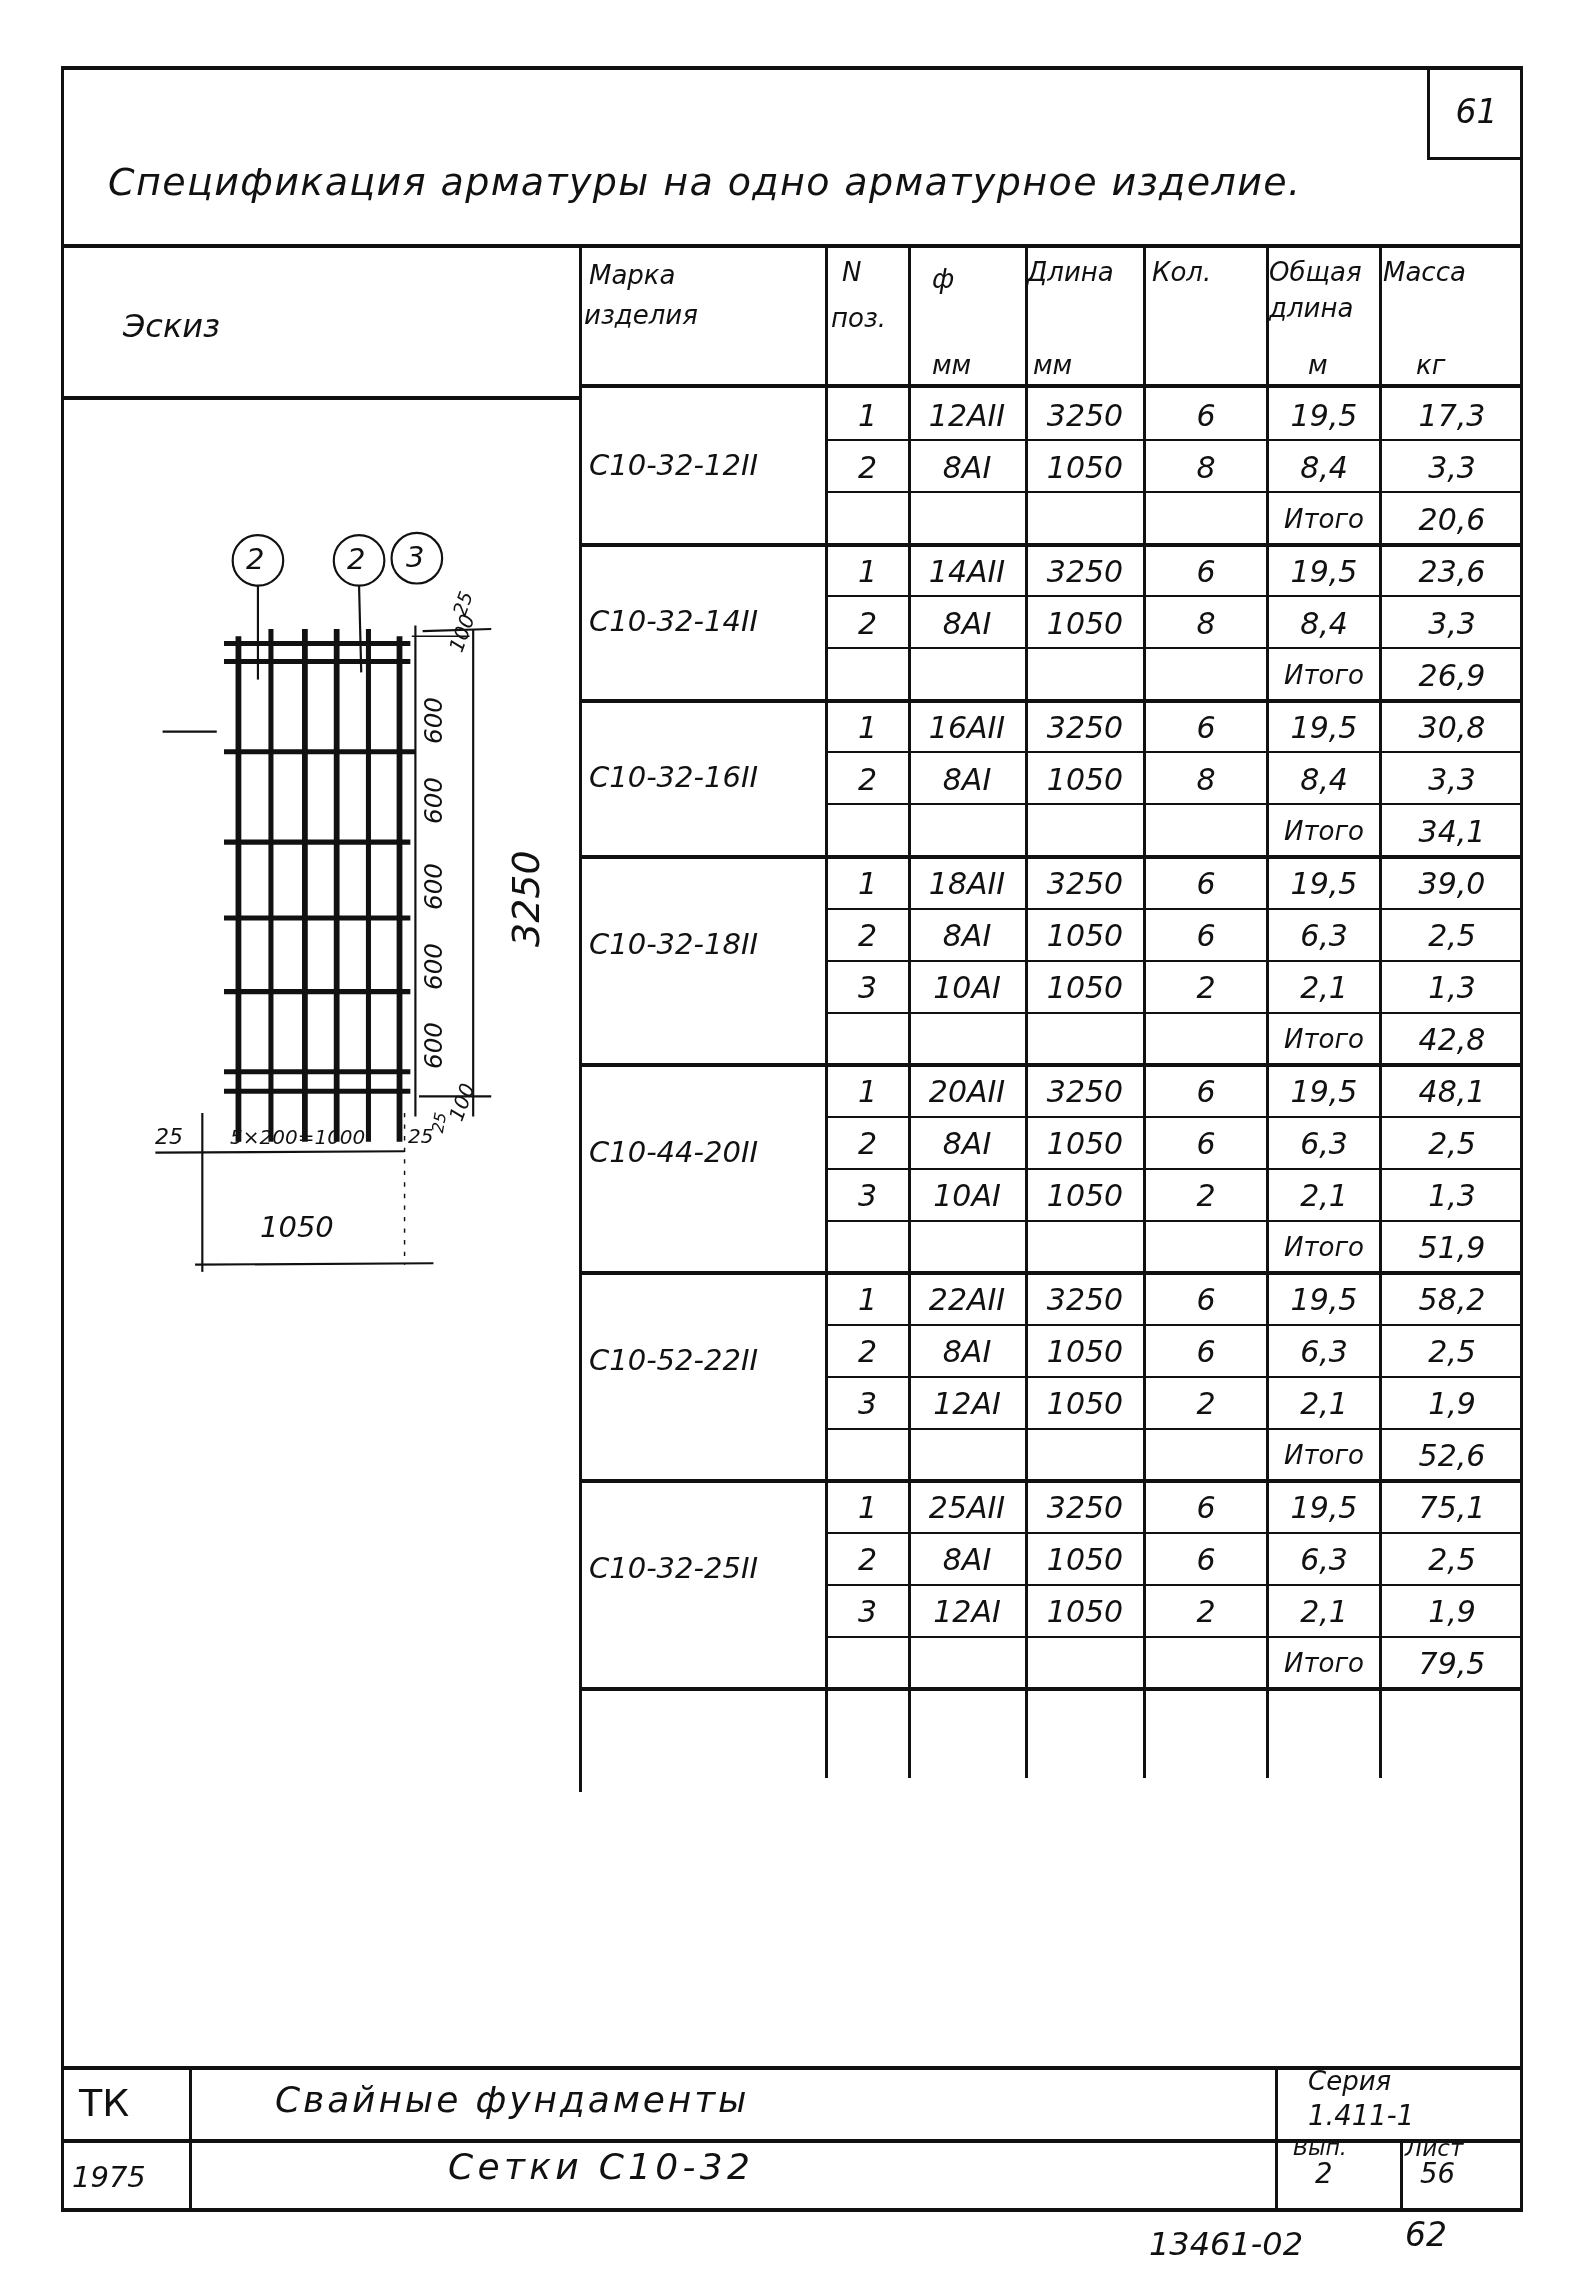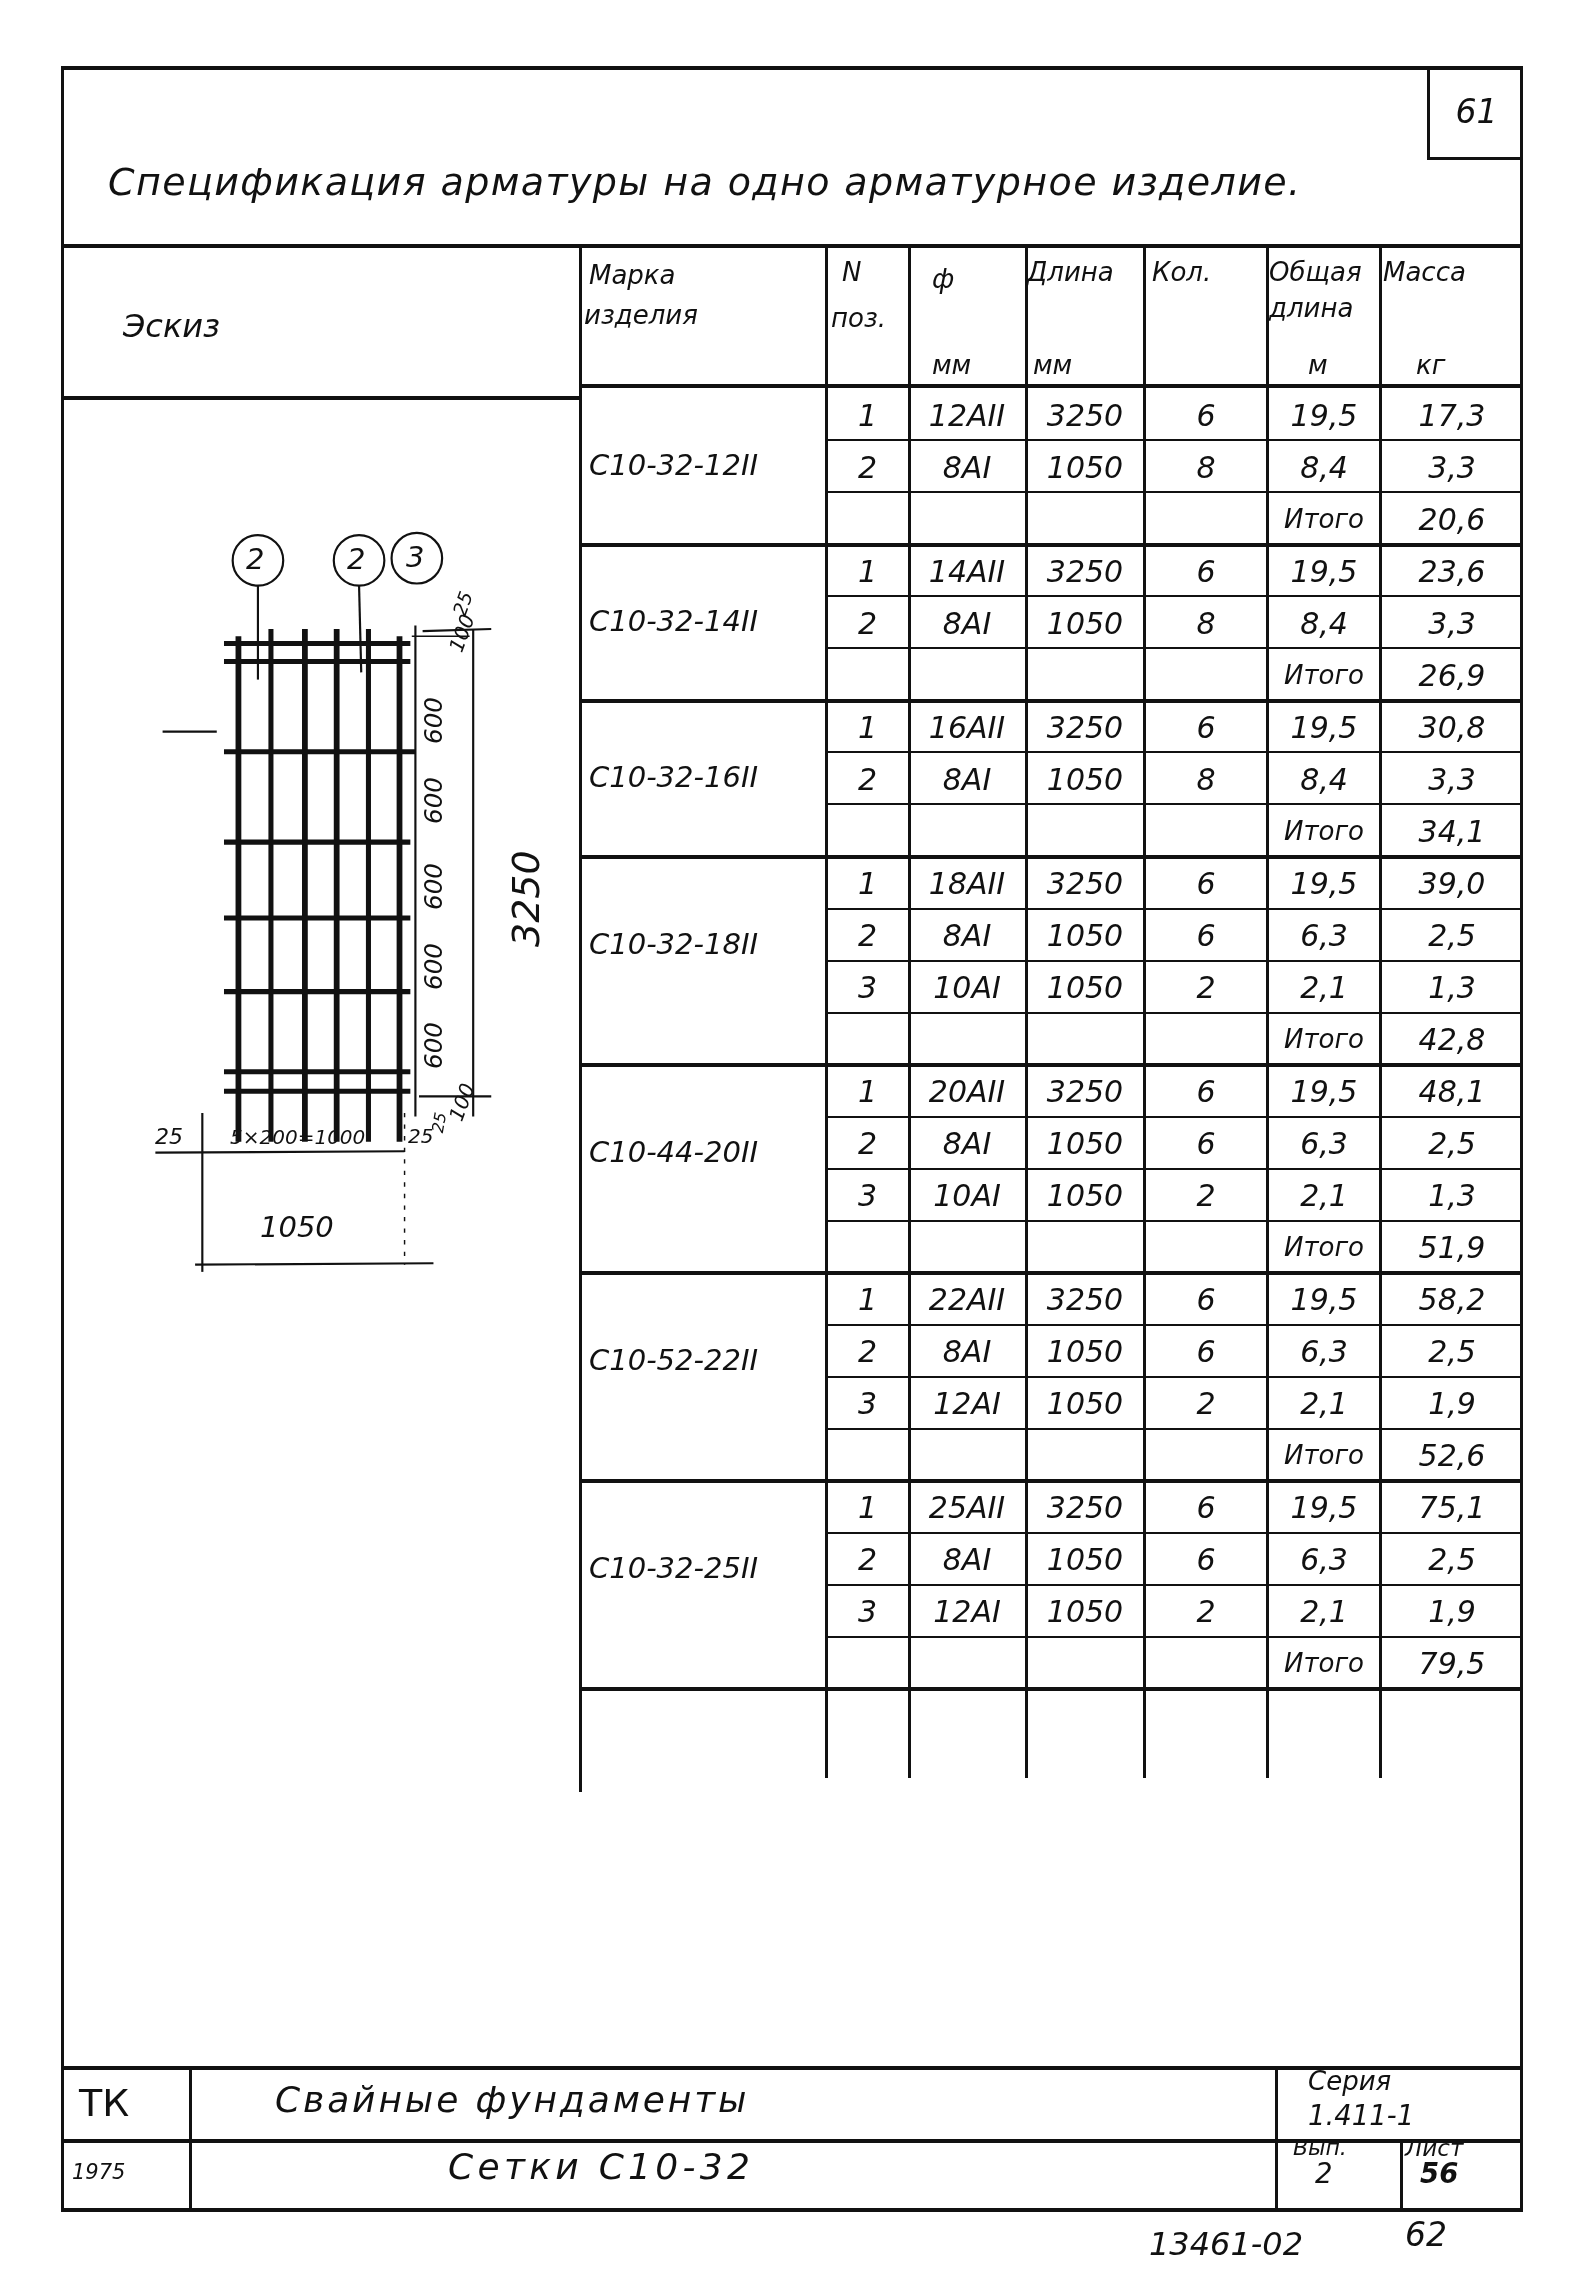"1975" div.tb { font-size: 21px -> 29px }
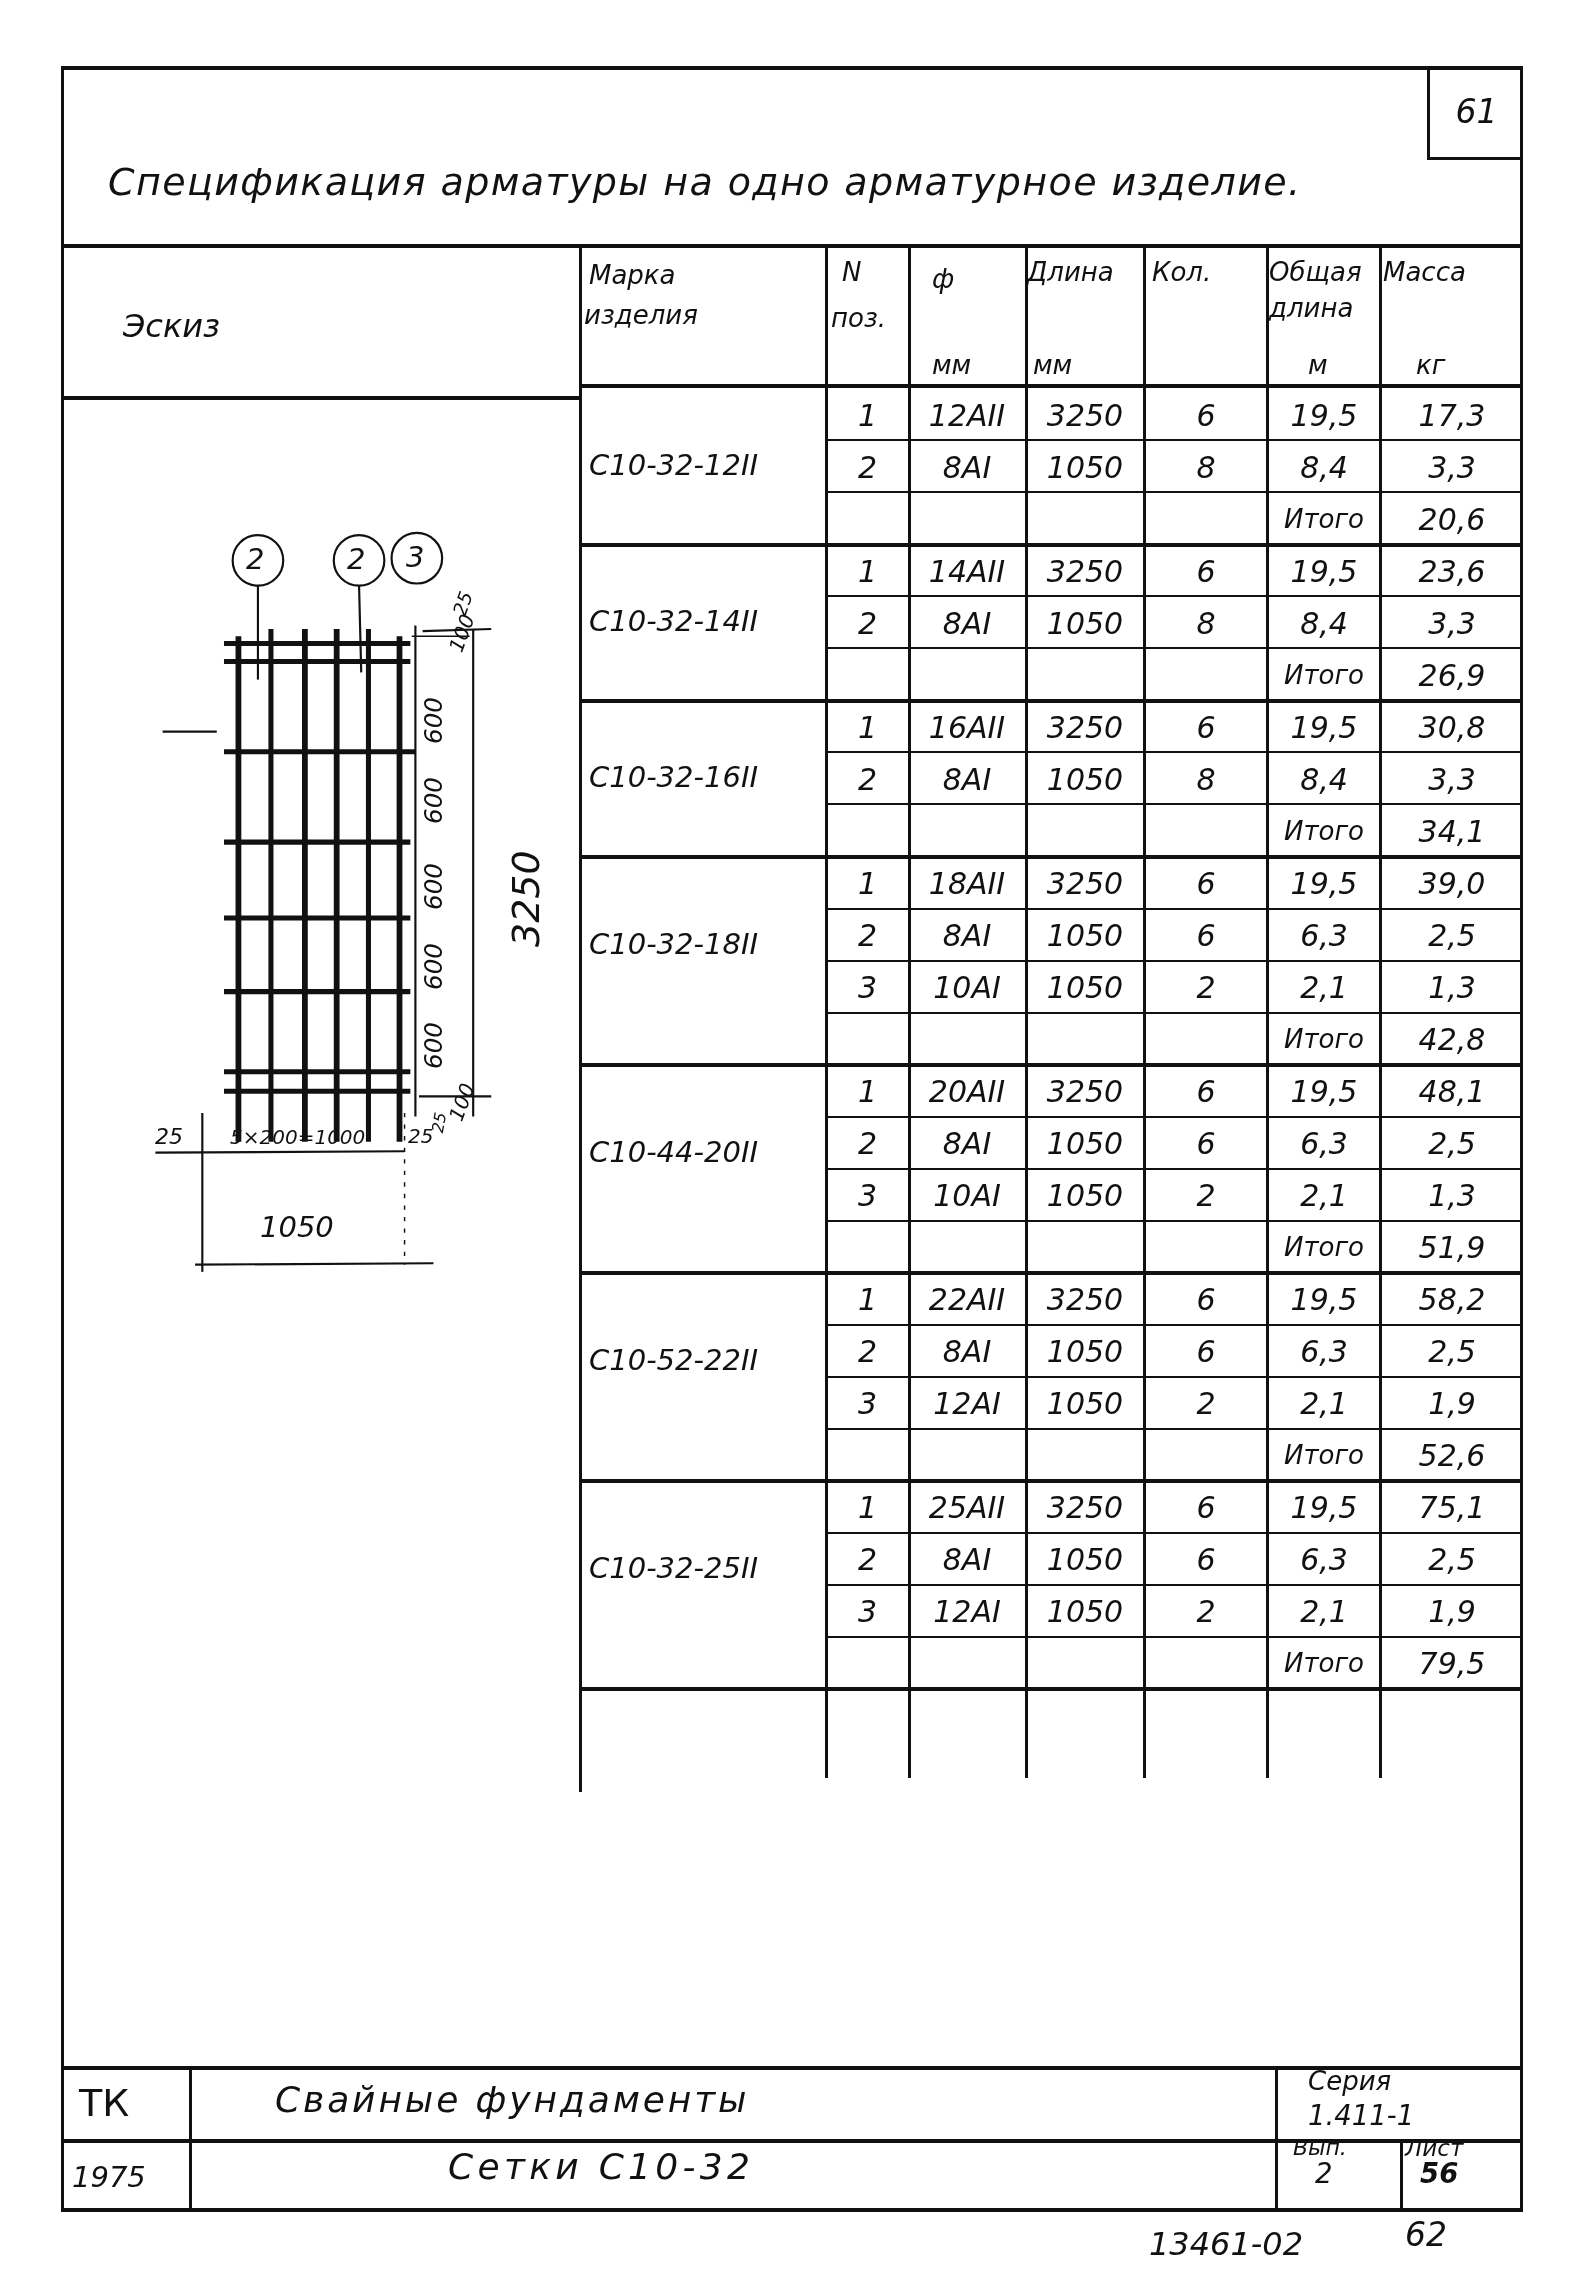"56" div.tb { font-weight: bold -> none }
